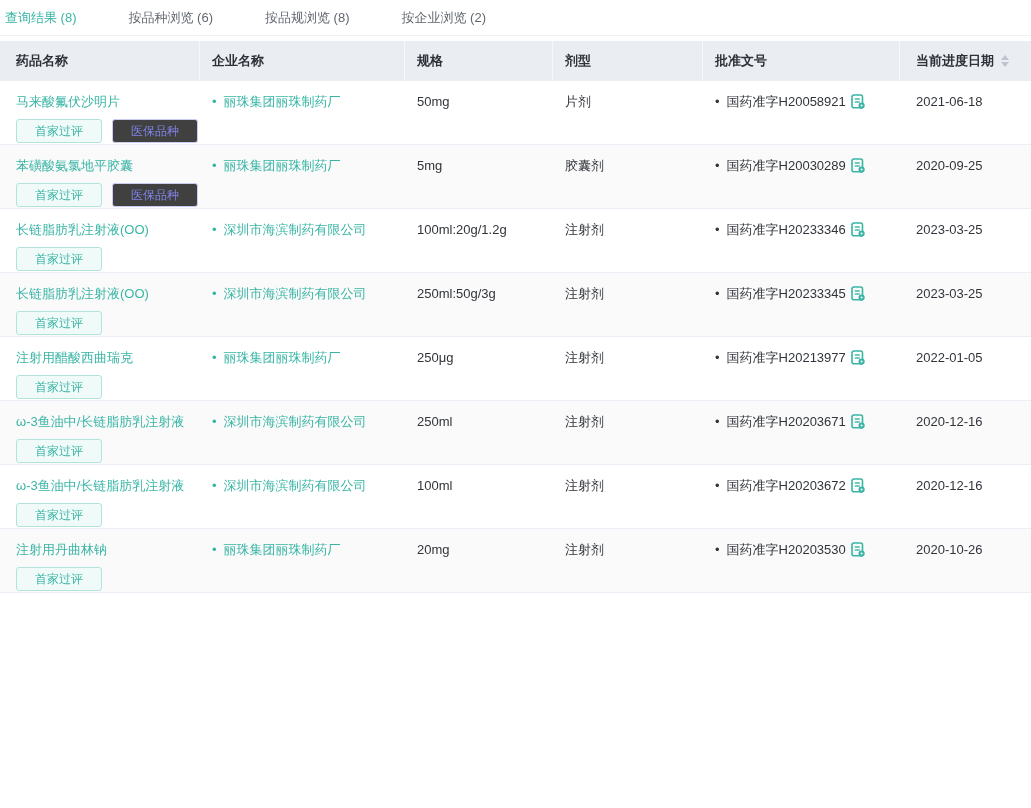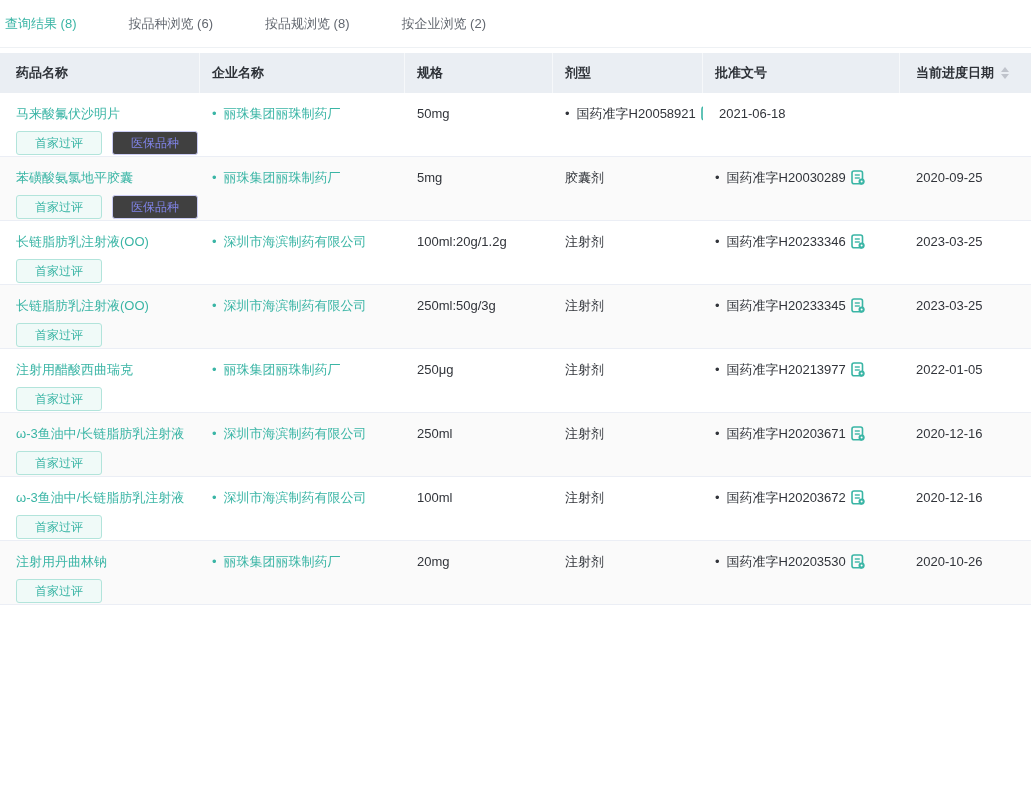"查询结果 (8)" .tab-bar { height: 48px -> 36px }
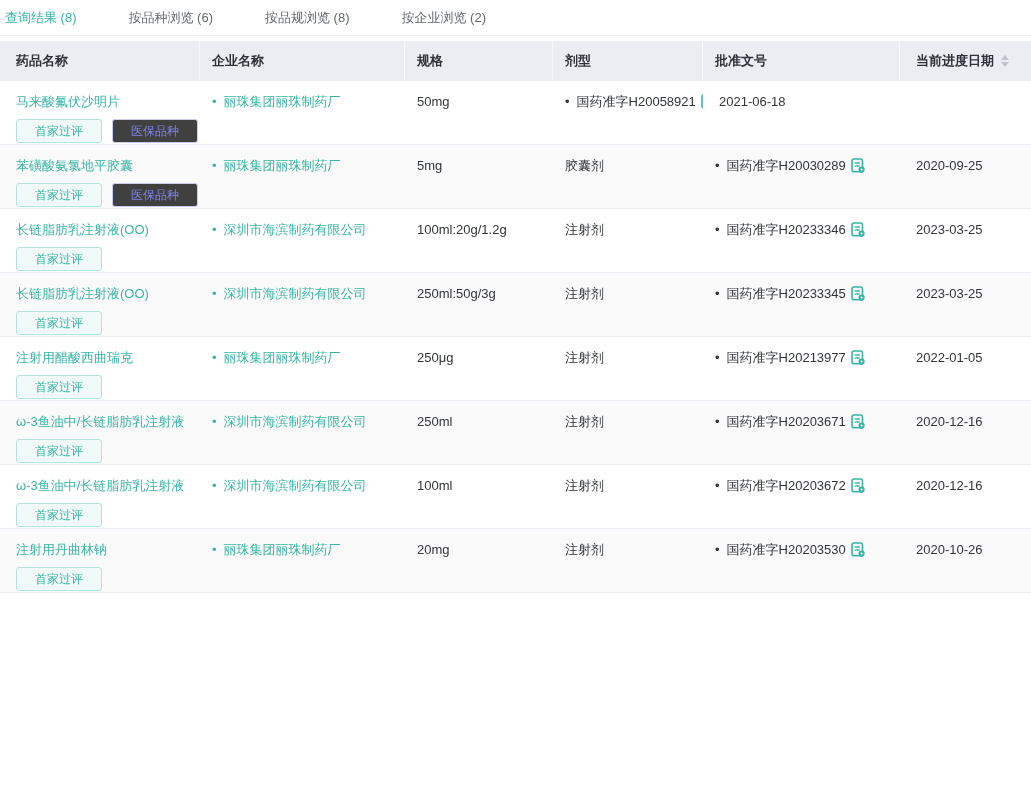"片剂" div.cell { html: none -> <div>片剂</div> }
